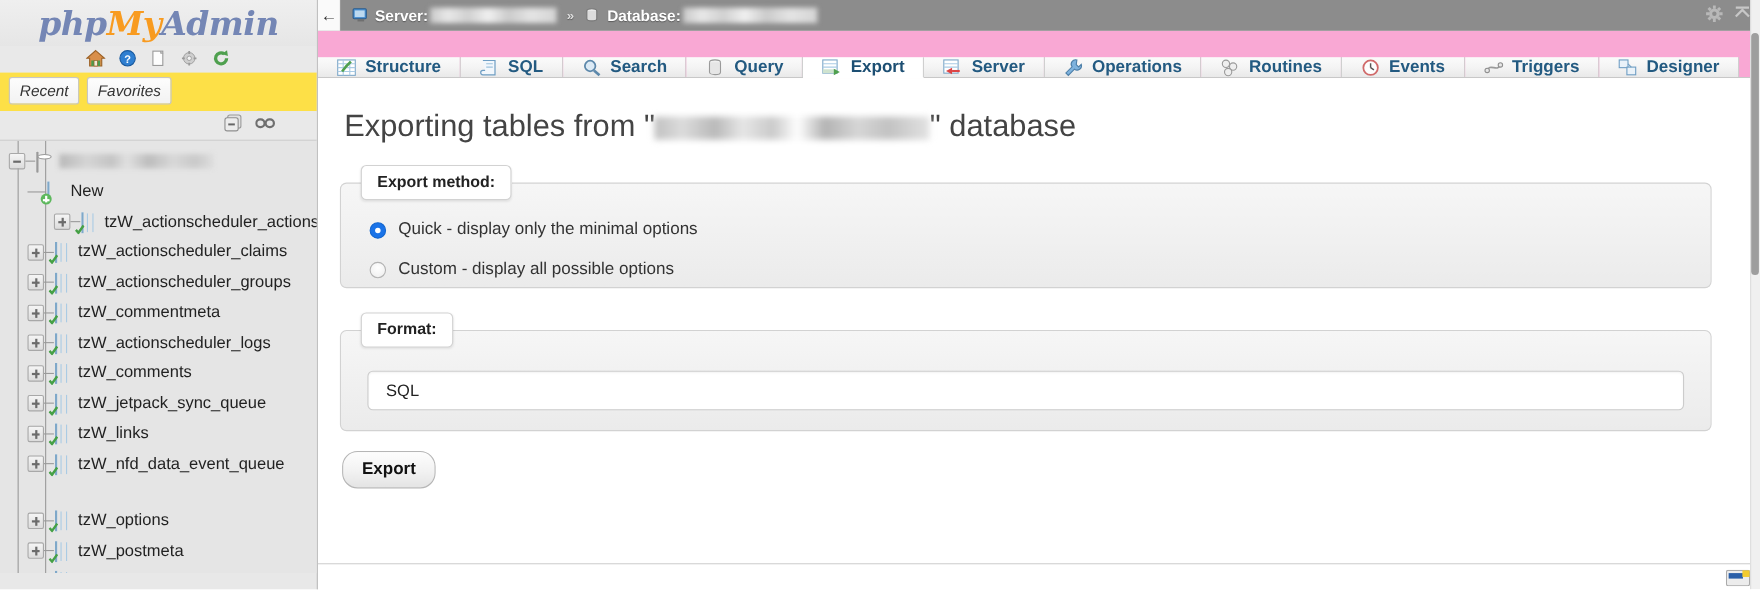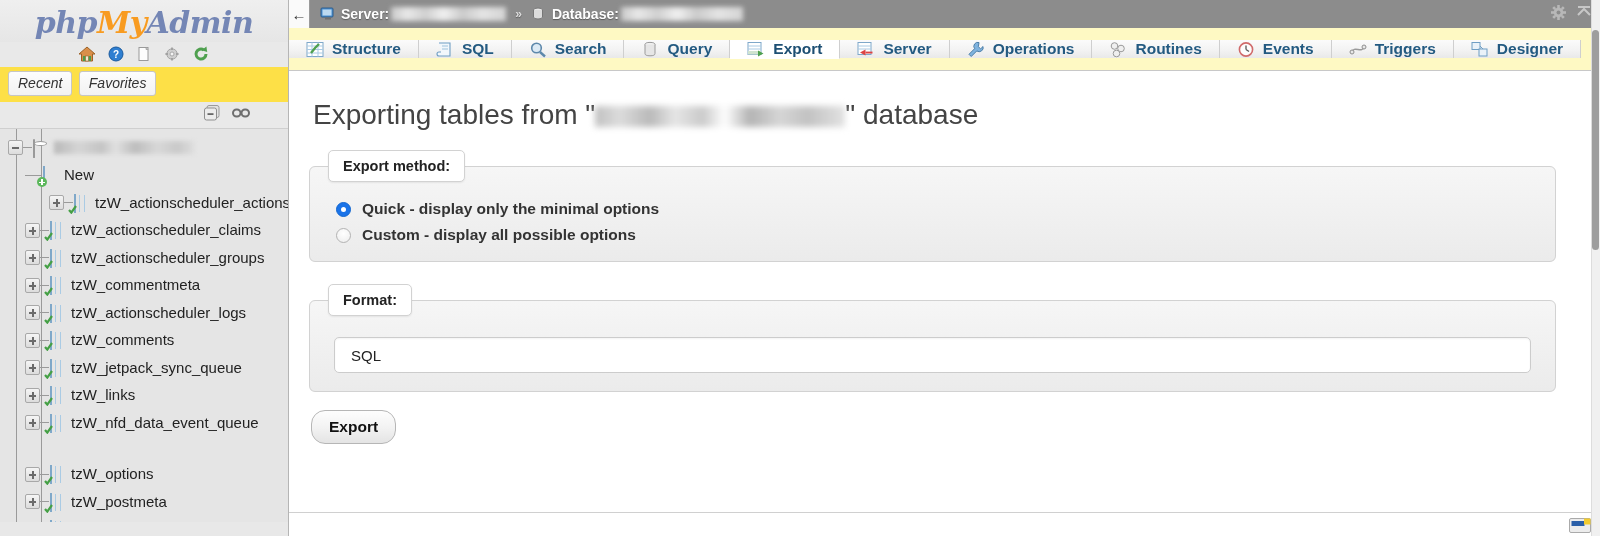"Structure" .tabs { align-items: center -> flex-end; background: #fef9c3 -> #f9a8d4 }
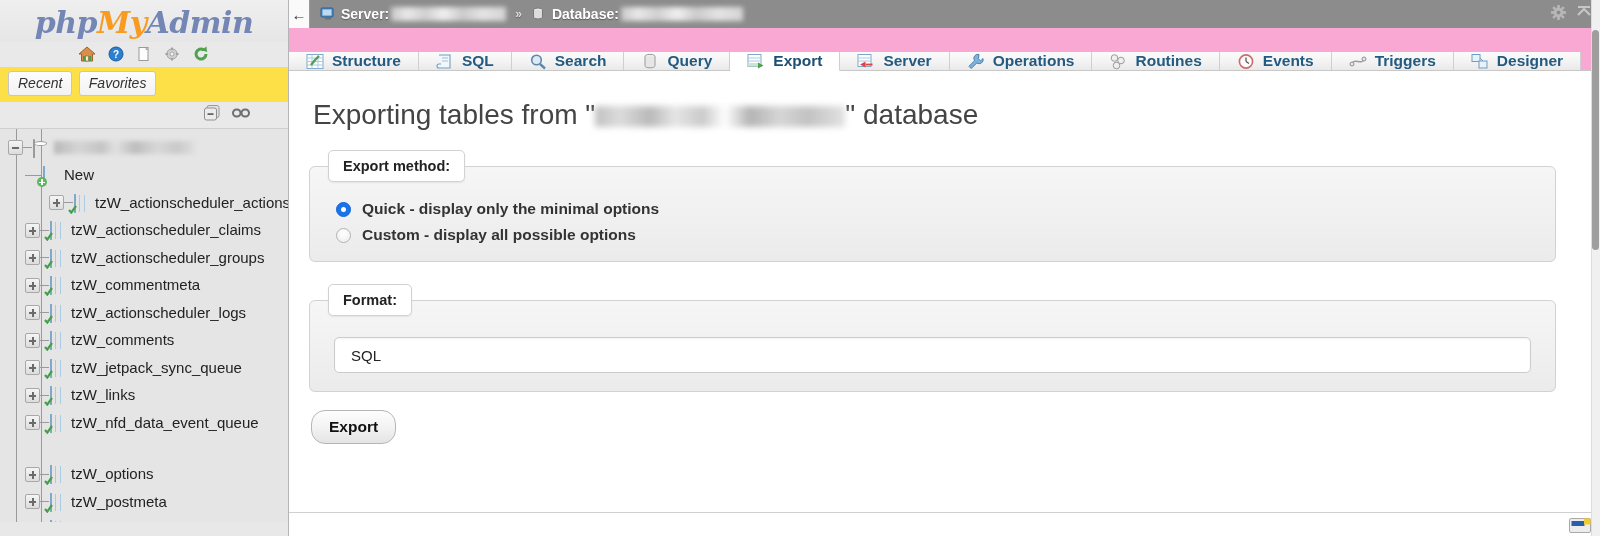"Quick - display only the" .radio-row { font-weight: bold -> none }
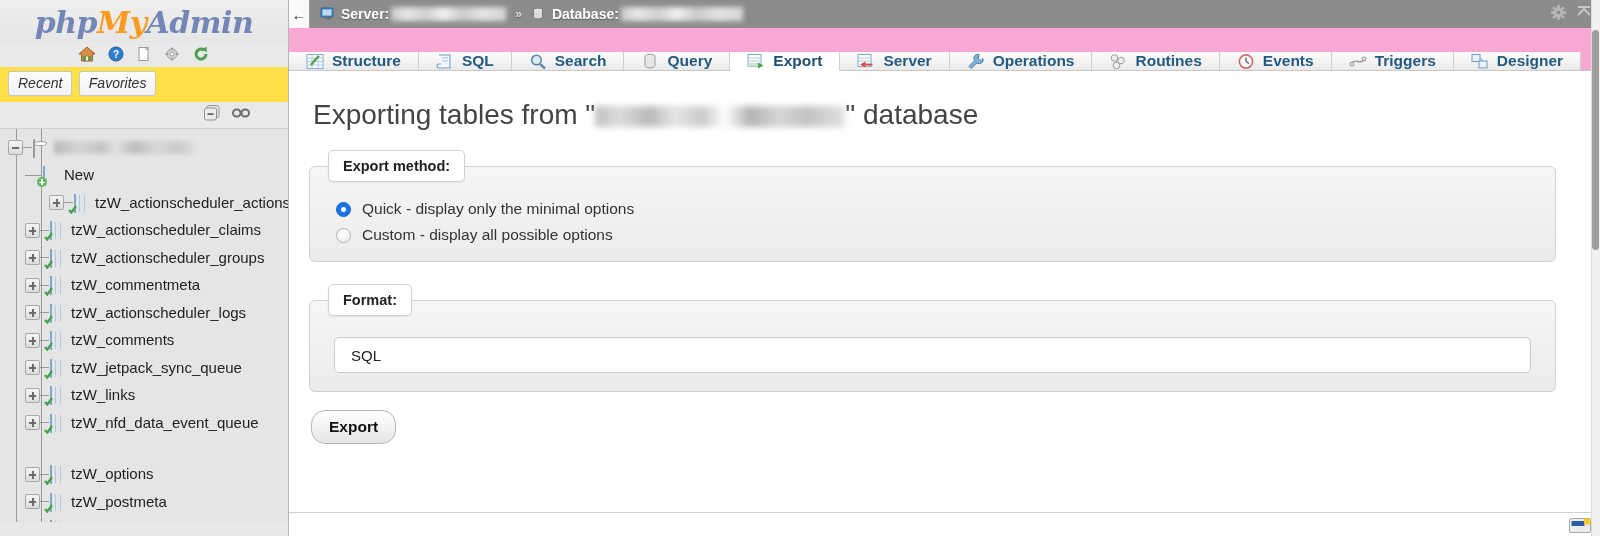"Custom - display all possible" .radio-row + .radio-row { margin-top: 8px -> 18px }
